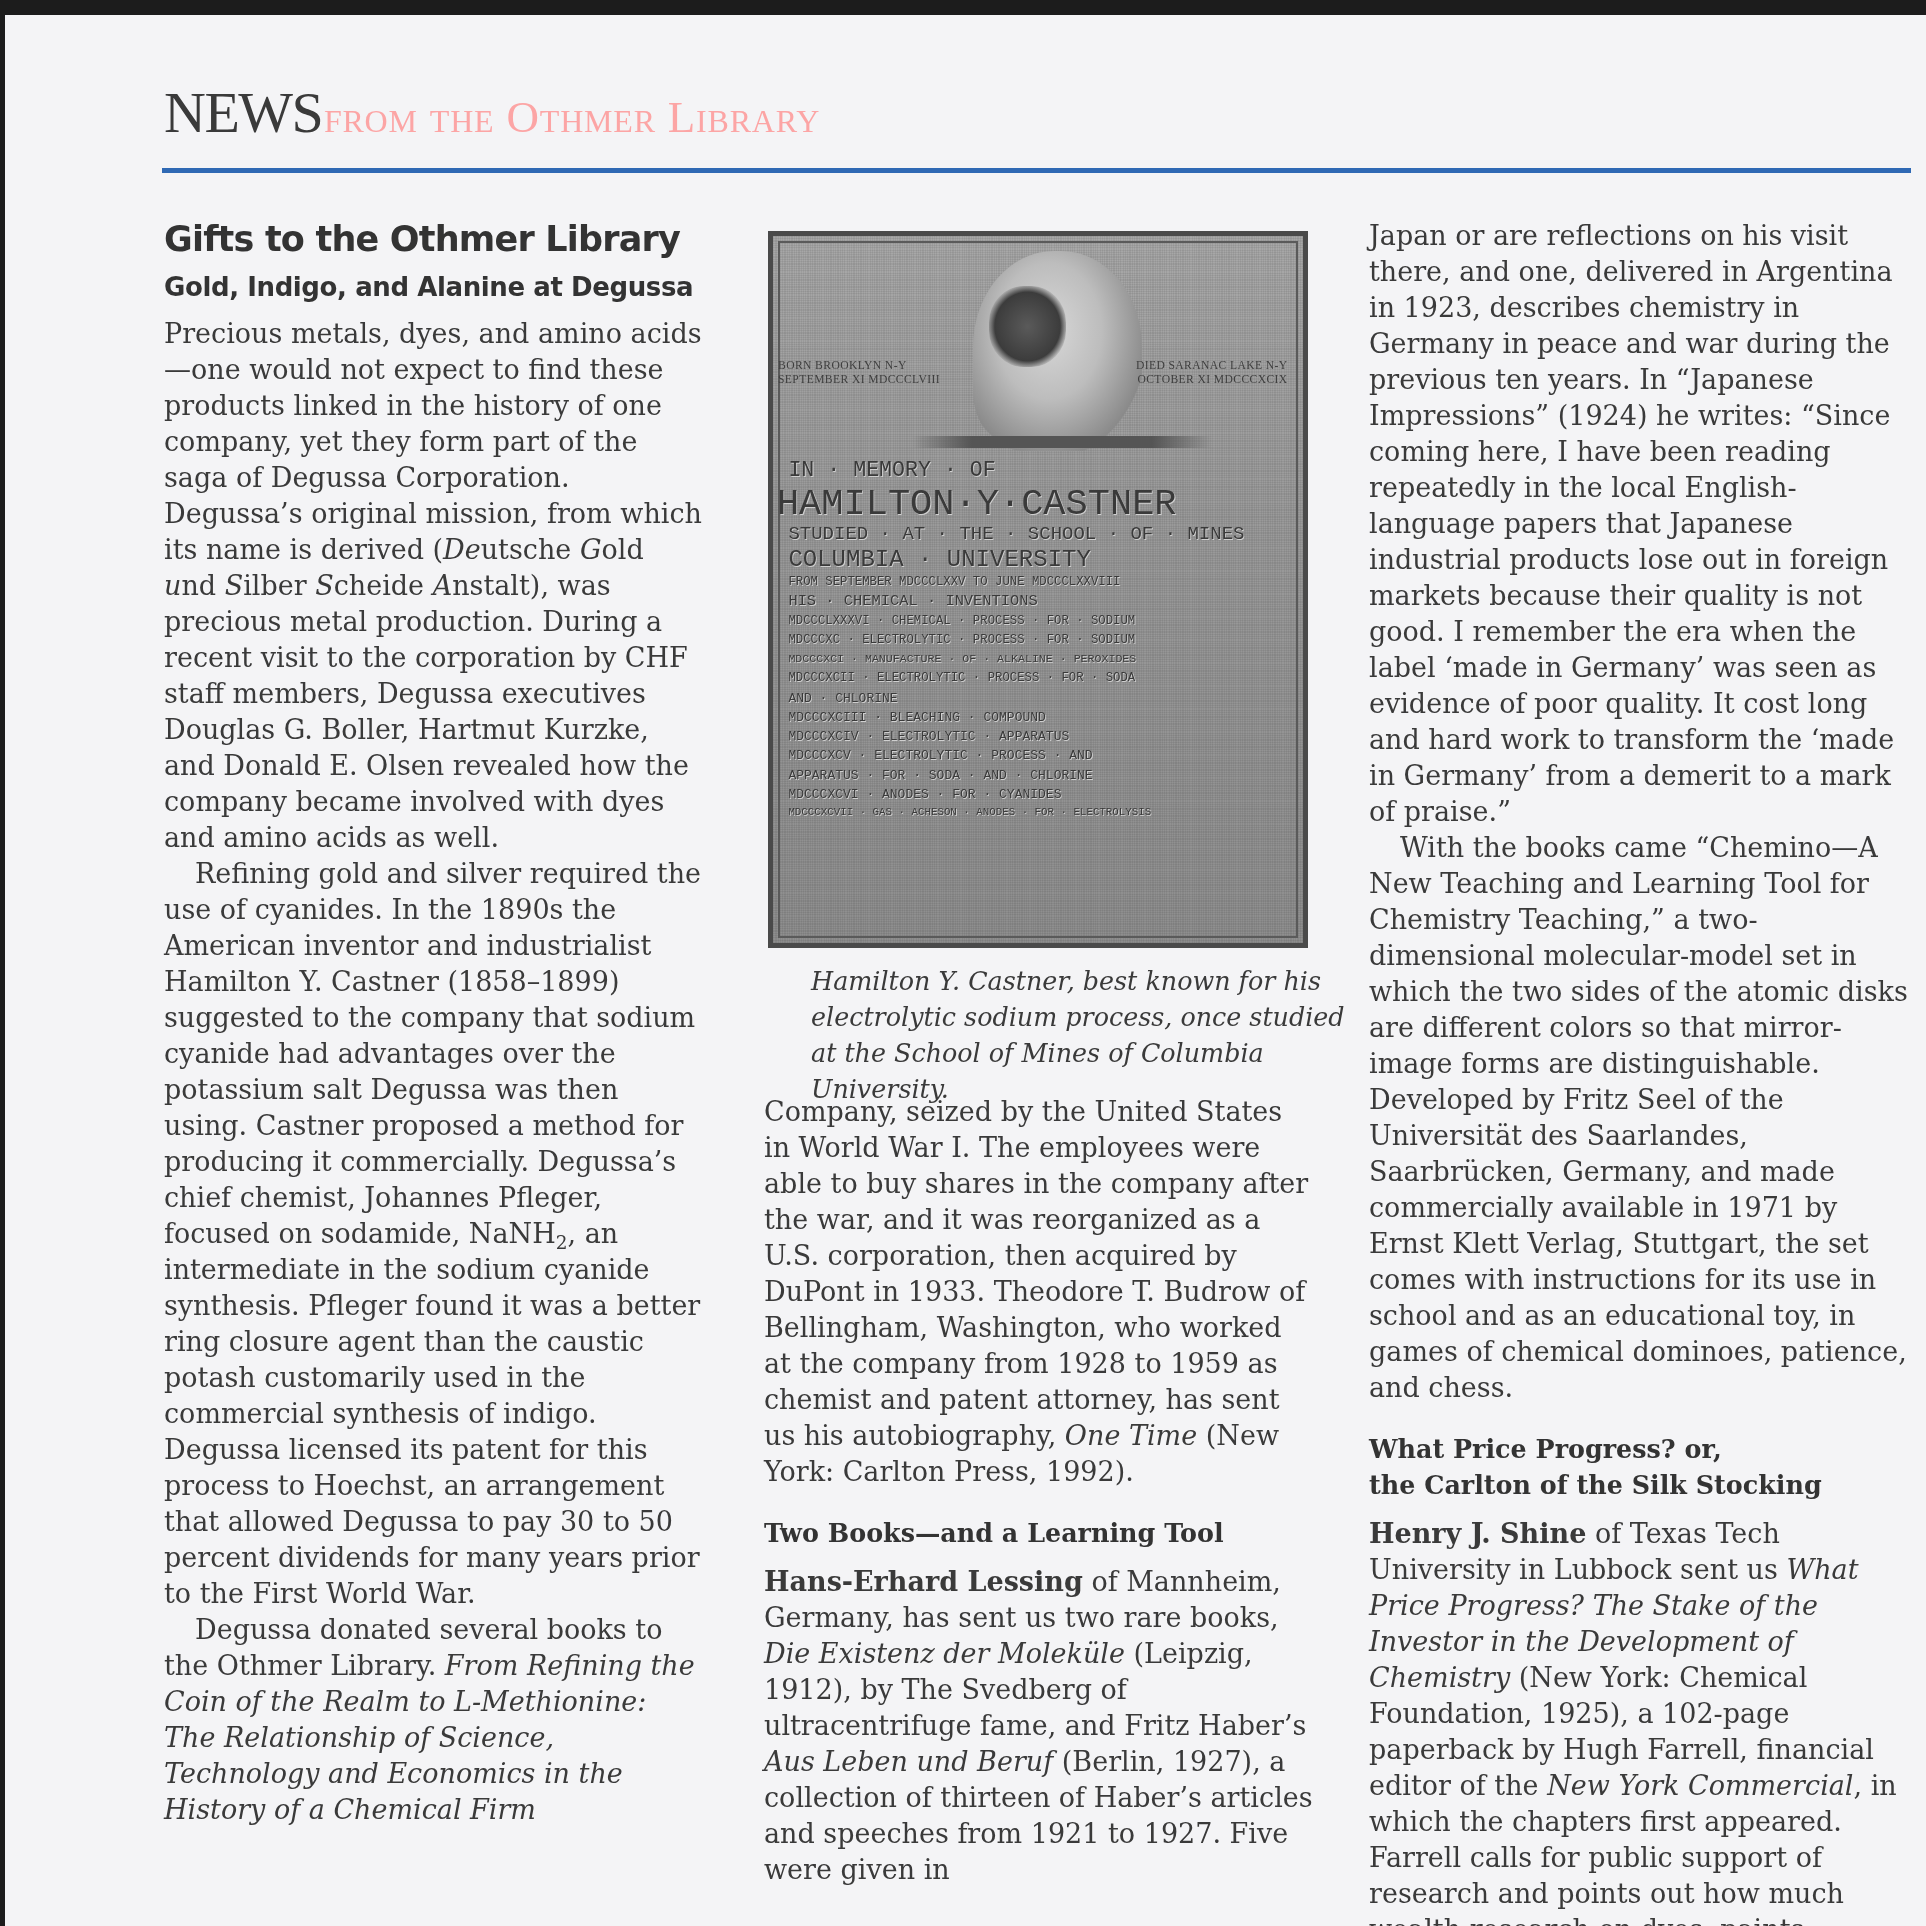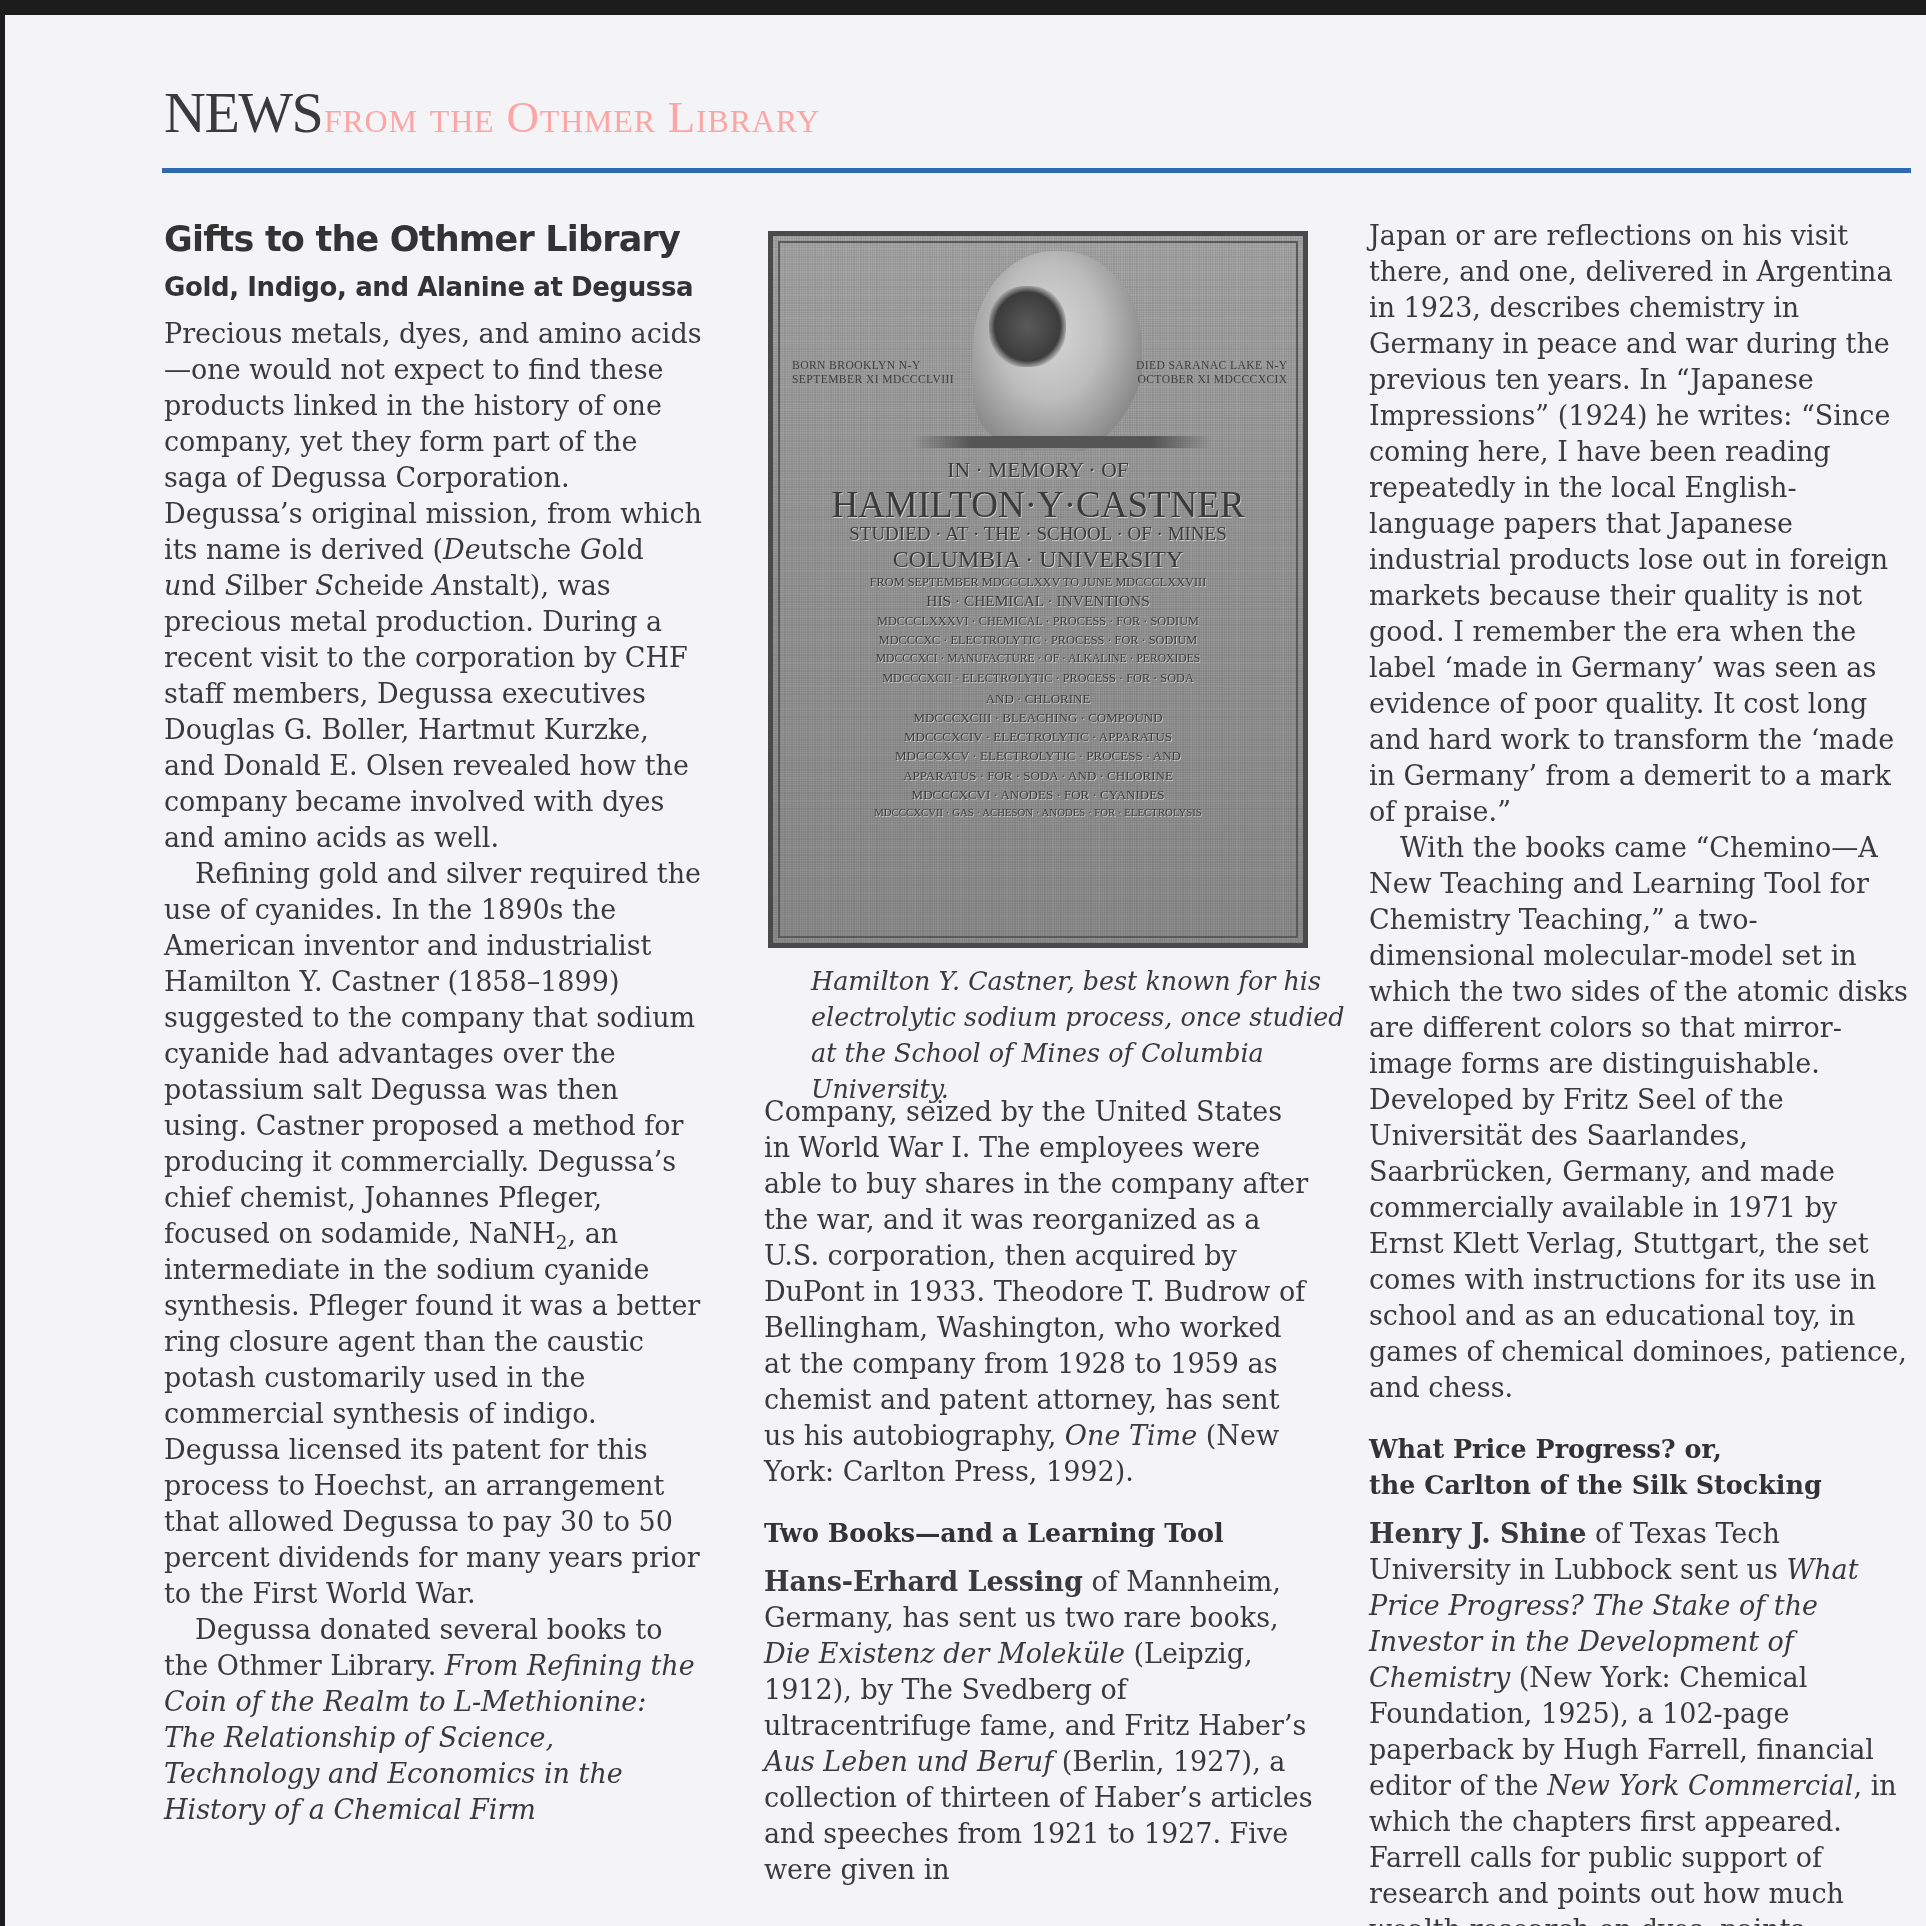"BORN BROOKLYN N-Y" div.plaque-side { left: 19px -> 5px }
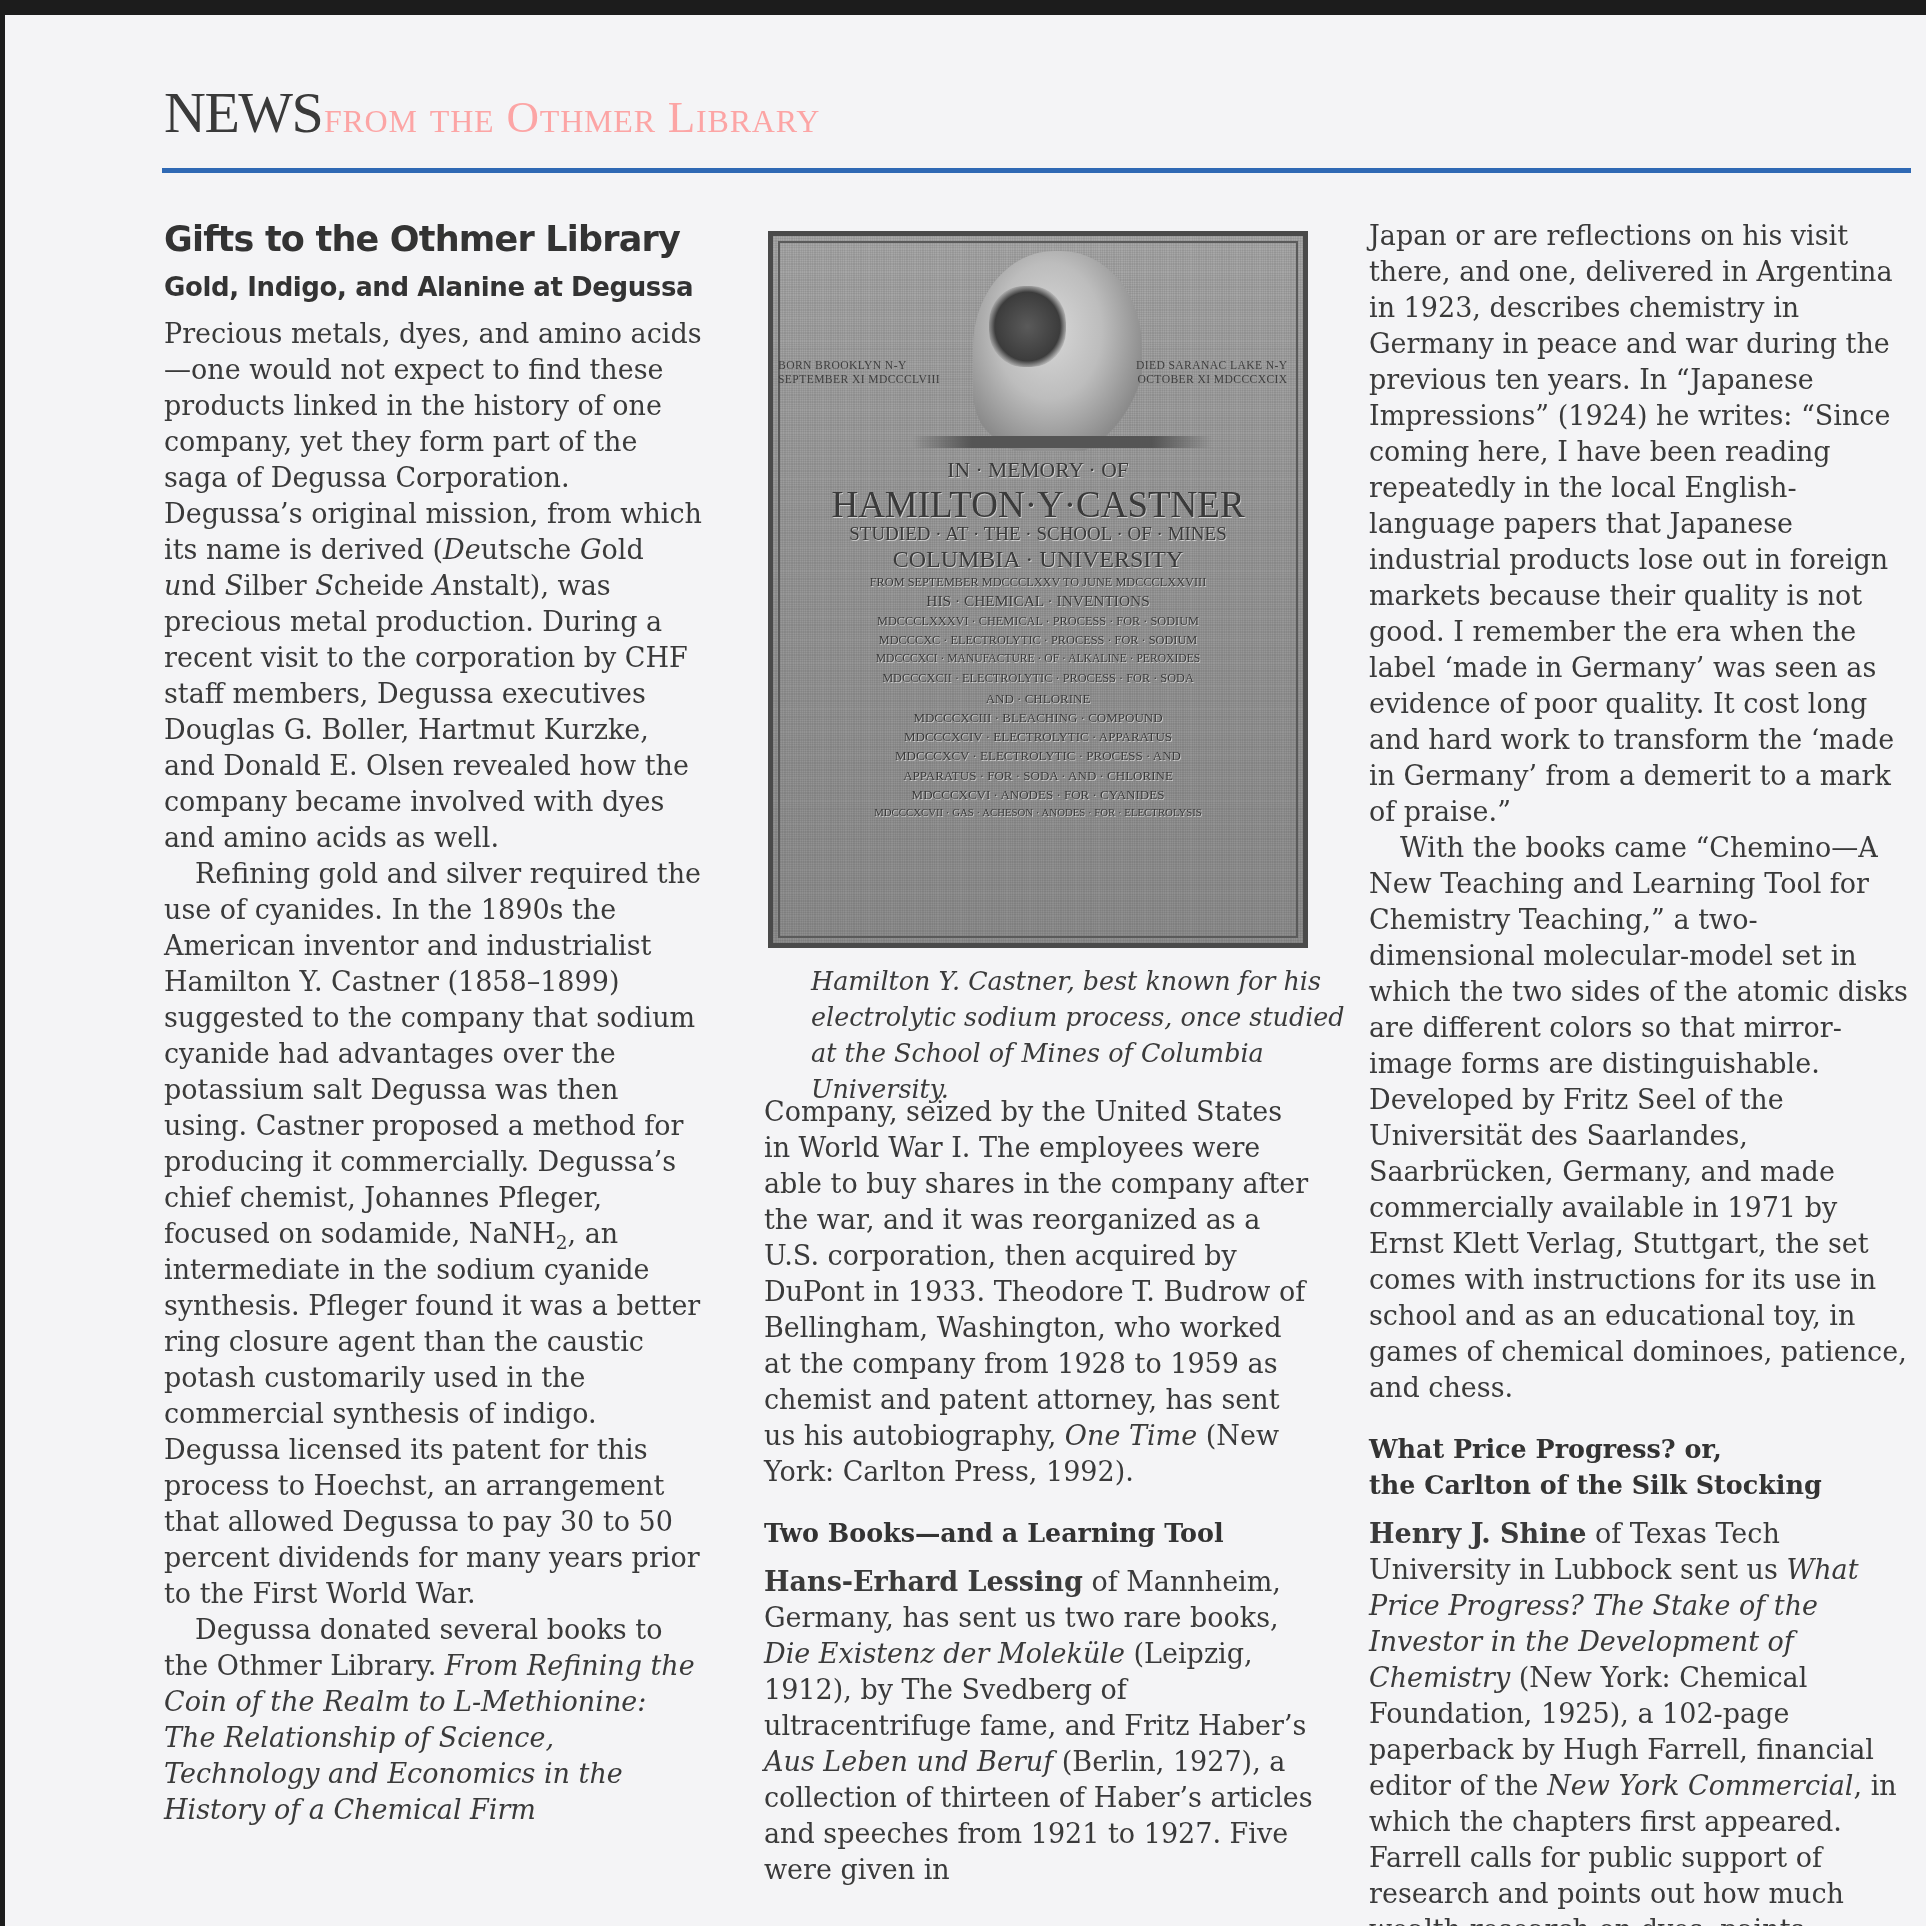"IN · MEMORY · OF" .plaque-line { font-family: Liberation Serif, serif -> Liberation Mono, monospace; text-align: center -> left }
